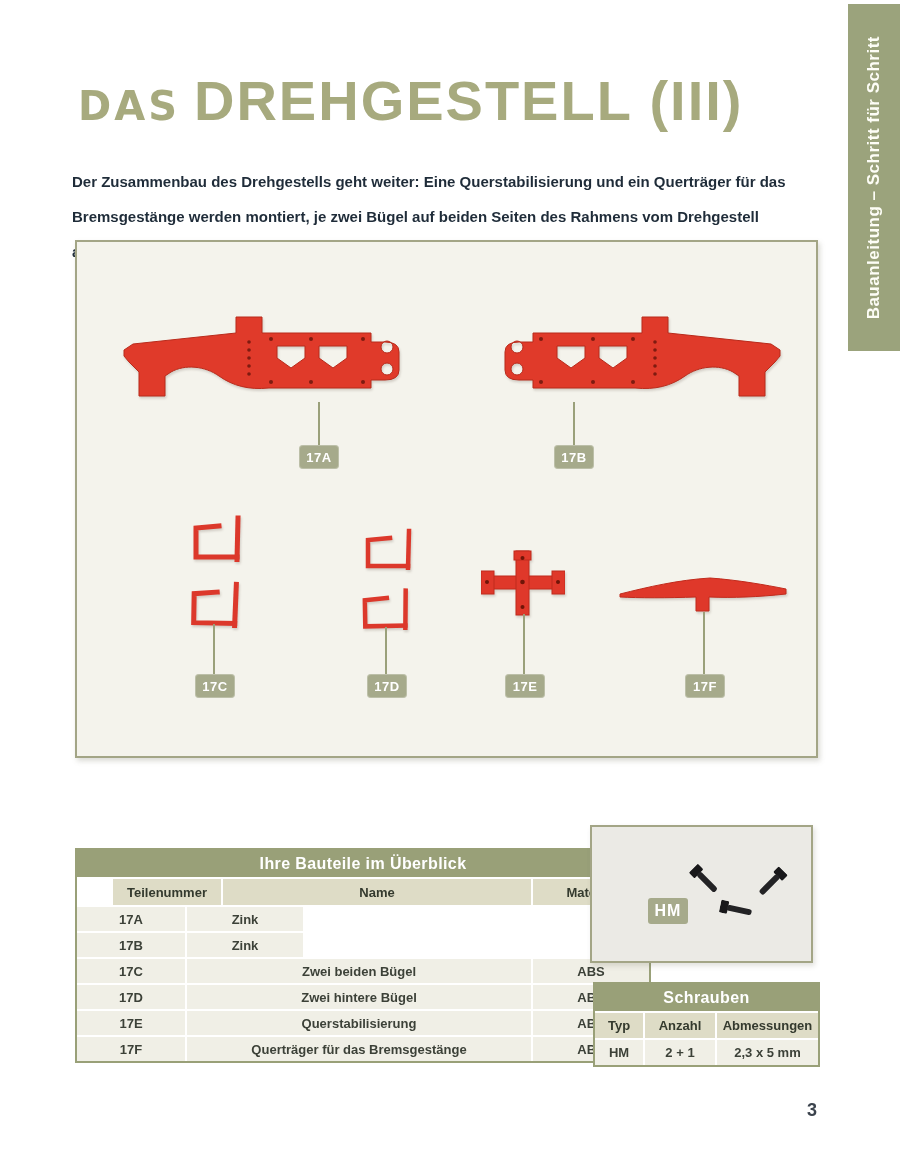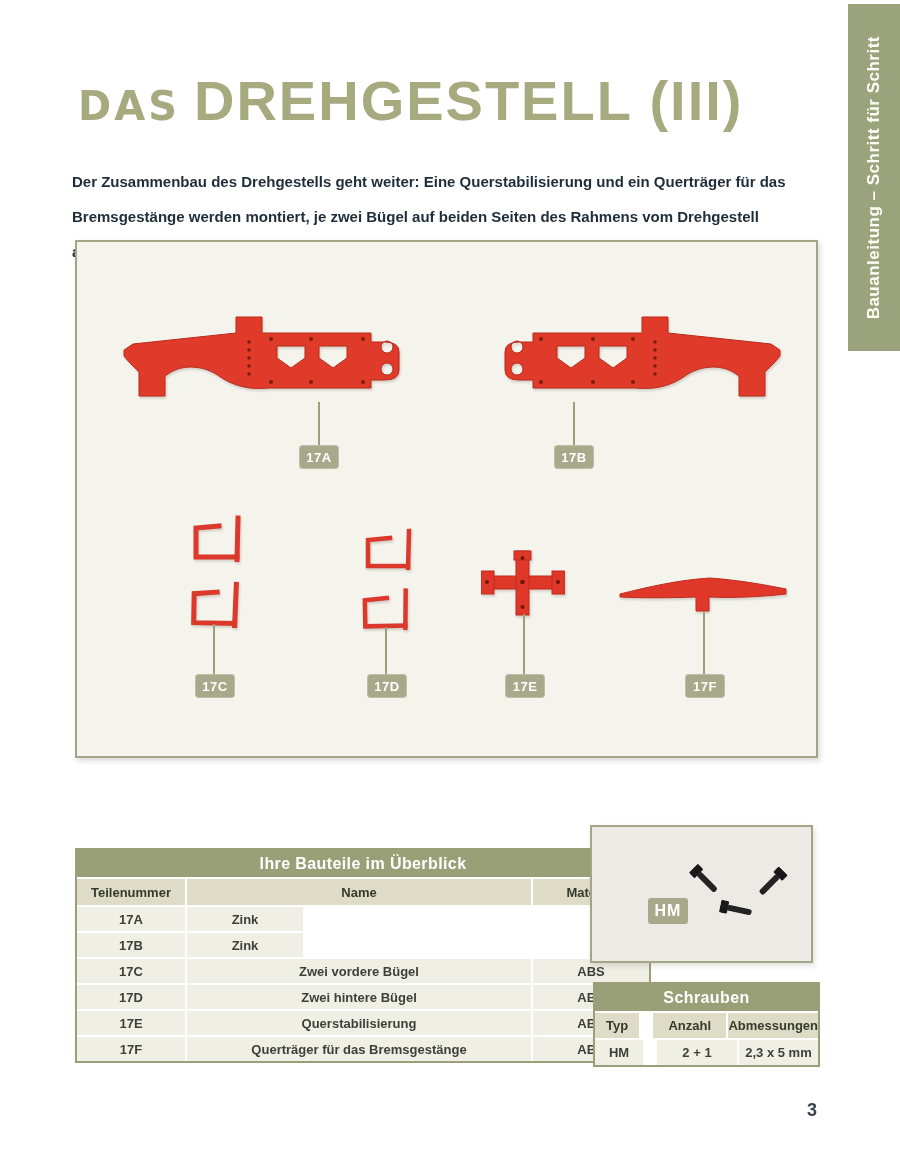"Teilenummer" .parts-table .tb-head { padding-left: none -> 36px }
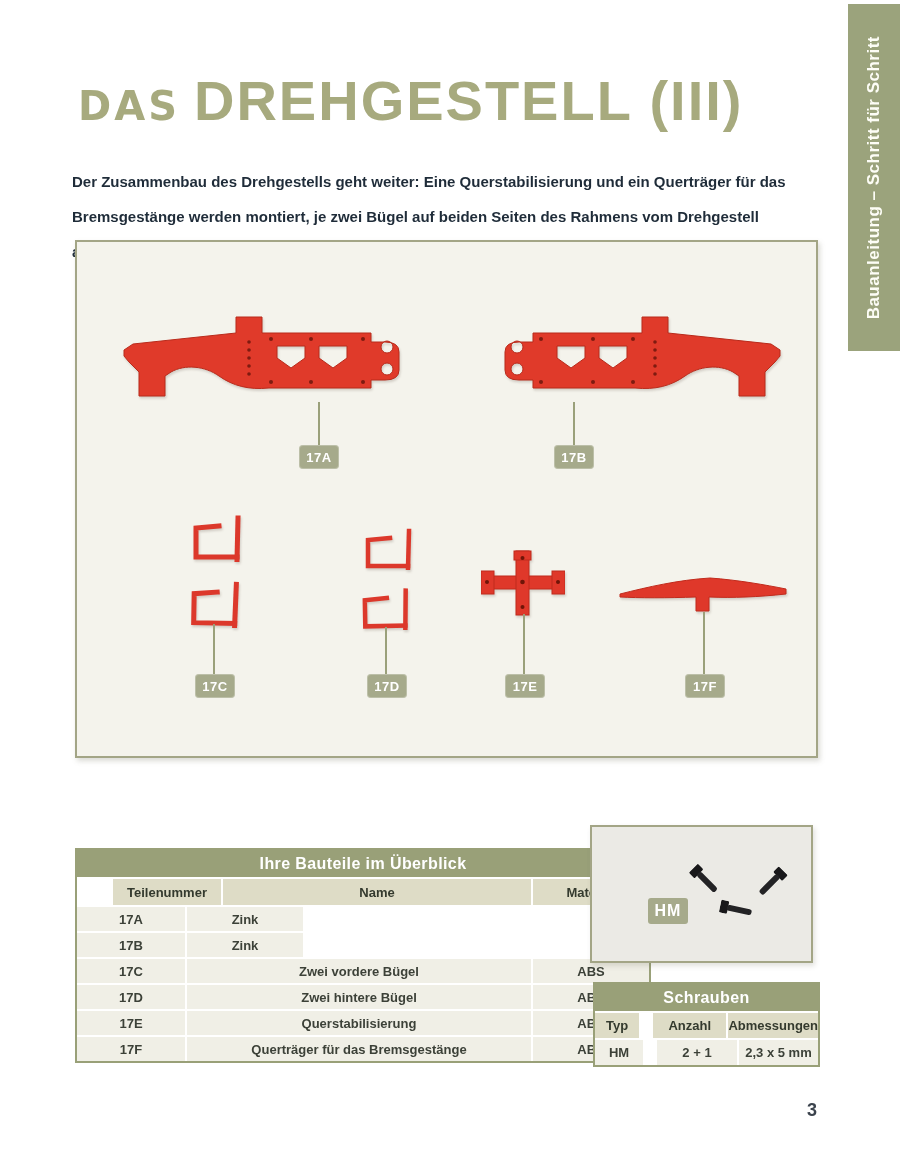"Zwei vordere Bügel" div.tb-cell { text: vordere -> beiden }
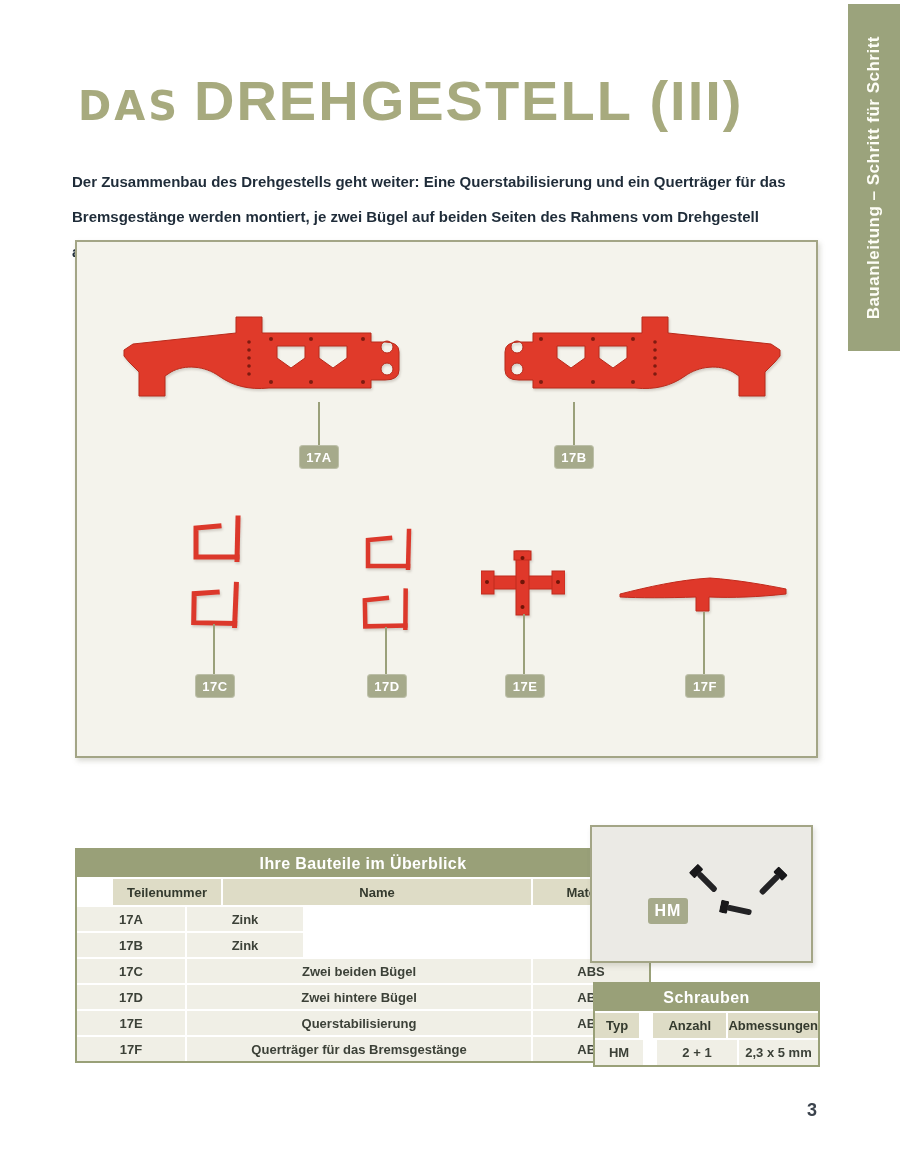"Anzahl" .screws-table .c2 { margin-left: 12px -> none; width: 80px -> 70px }
